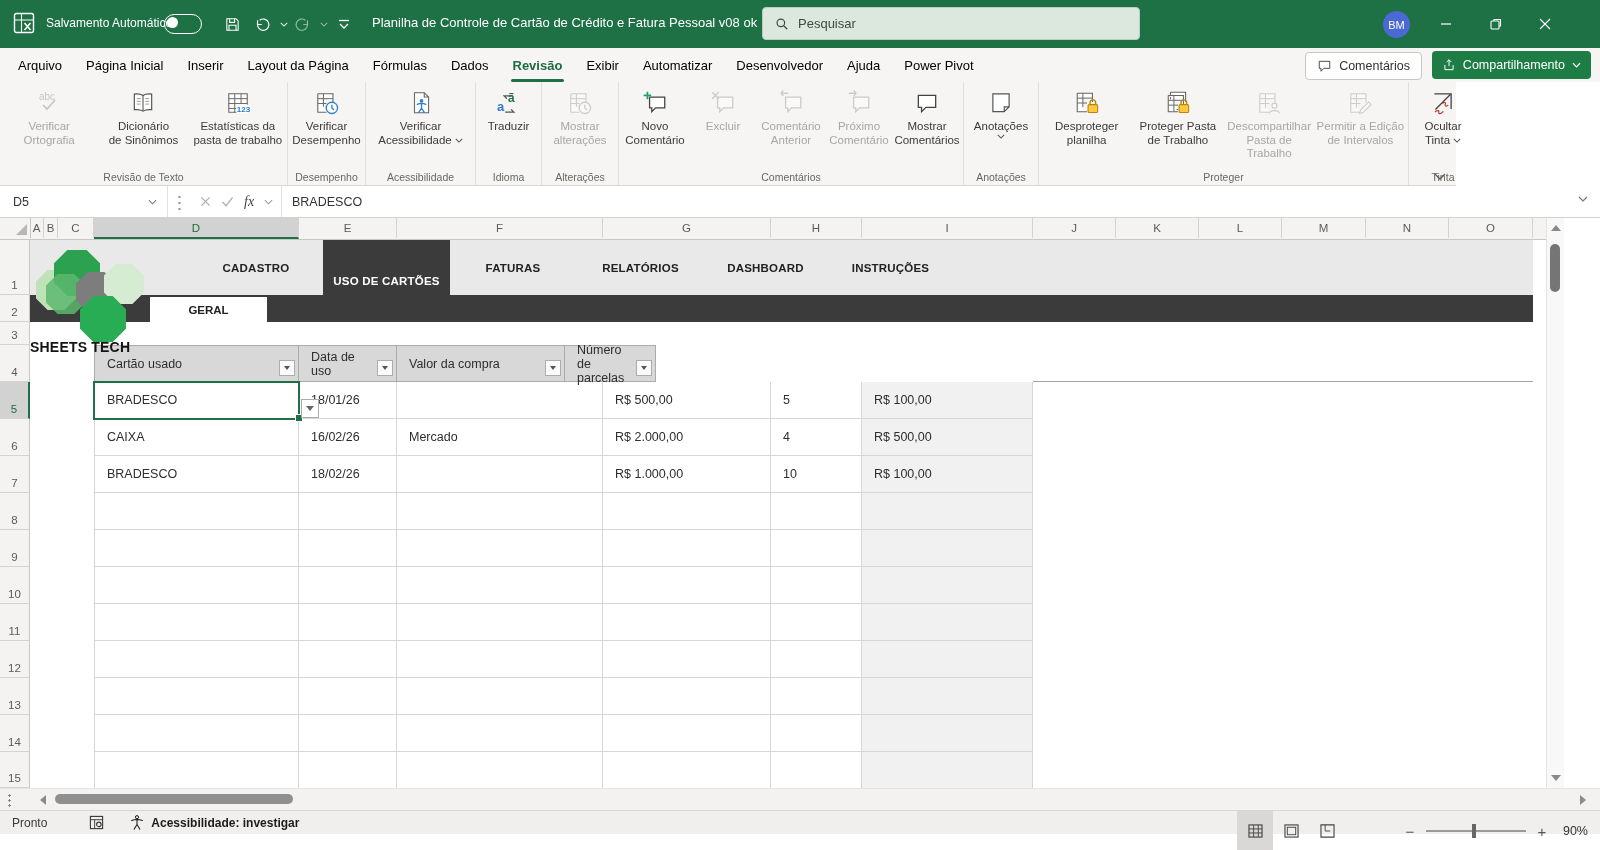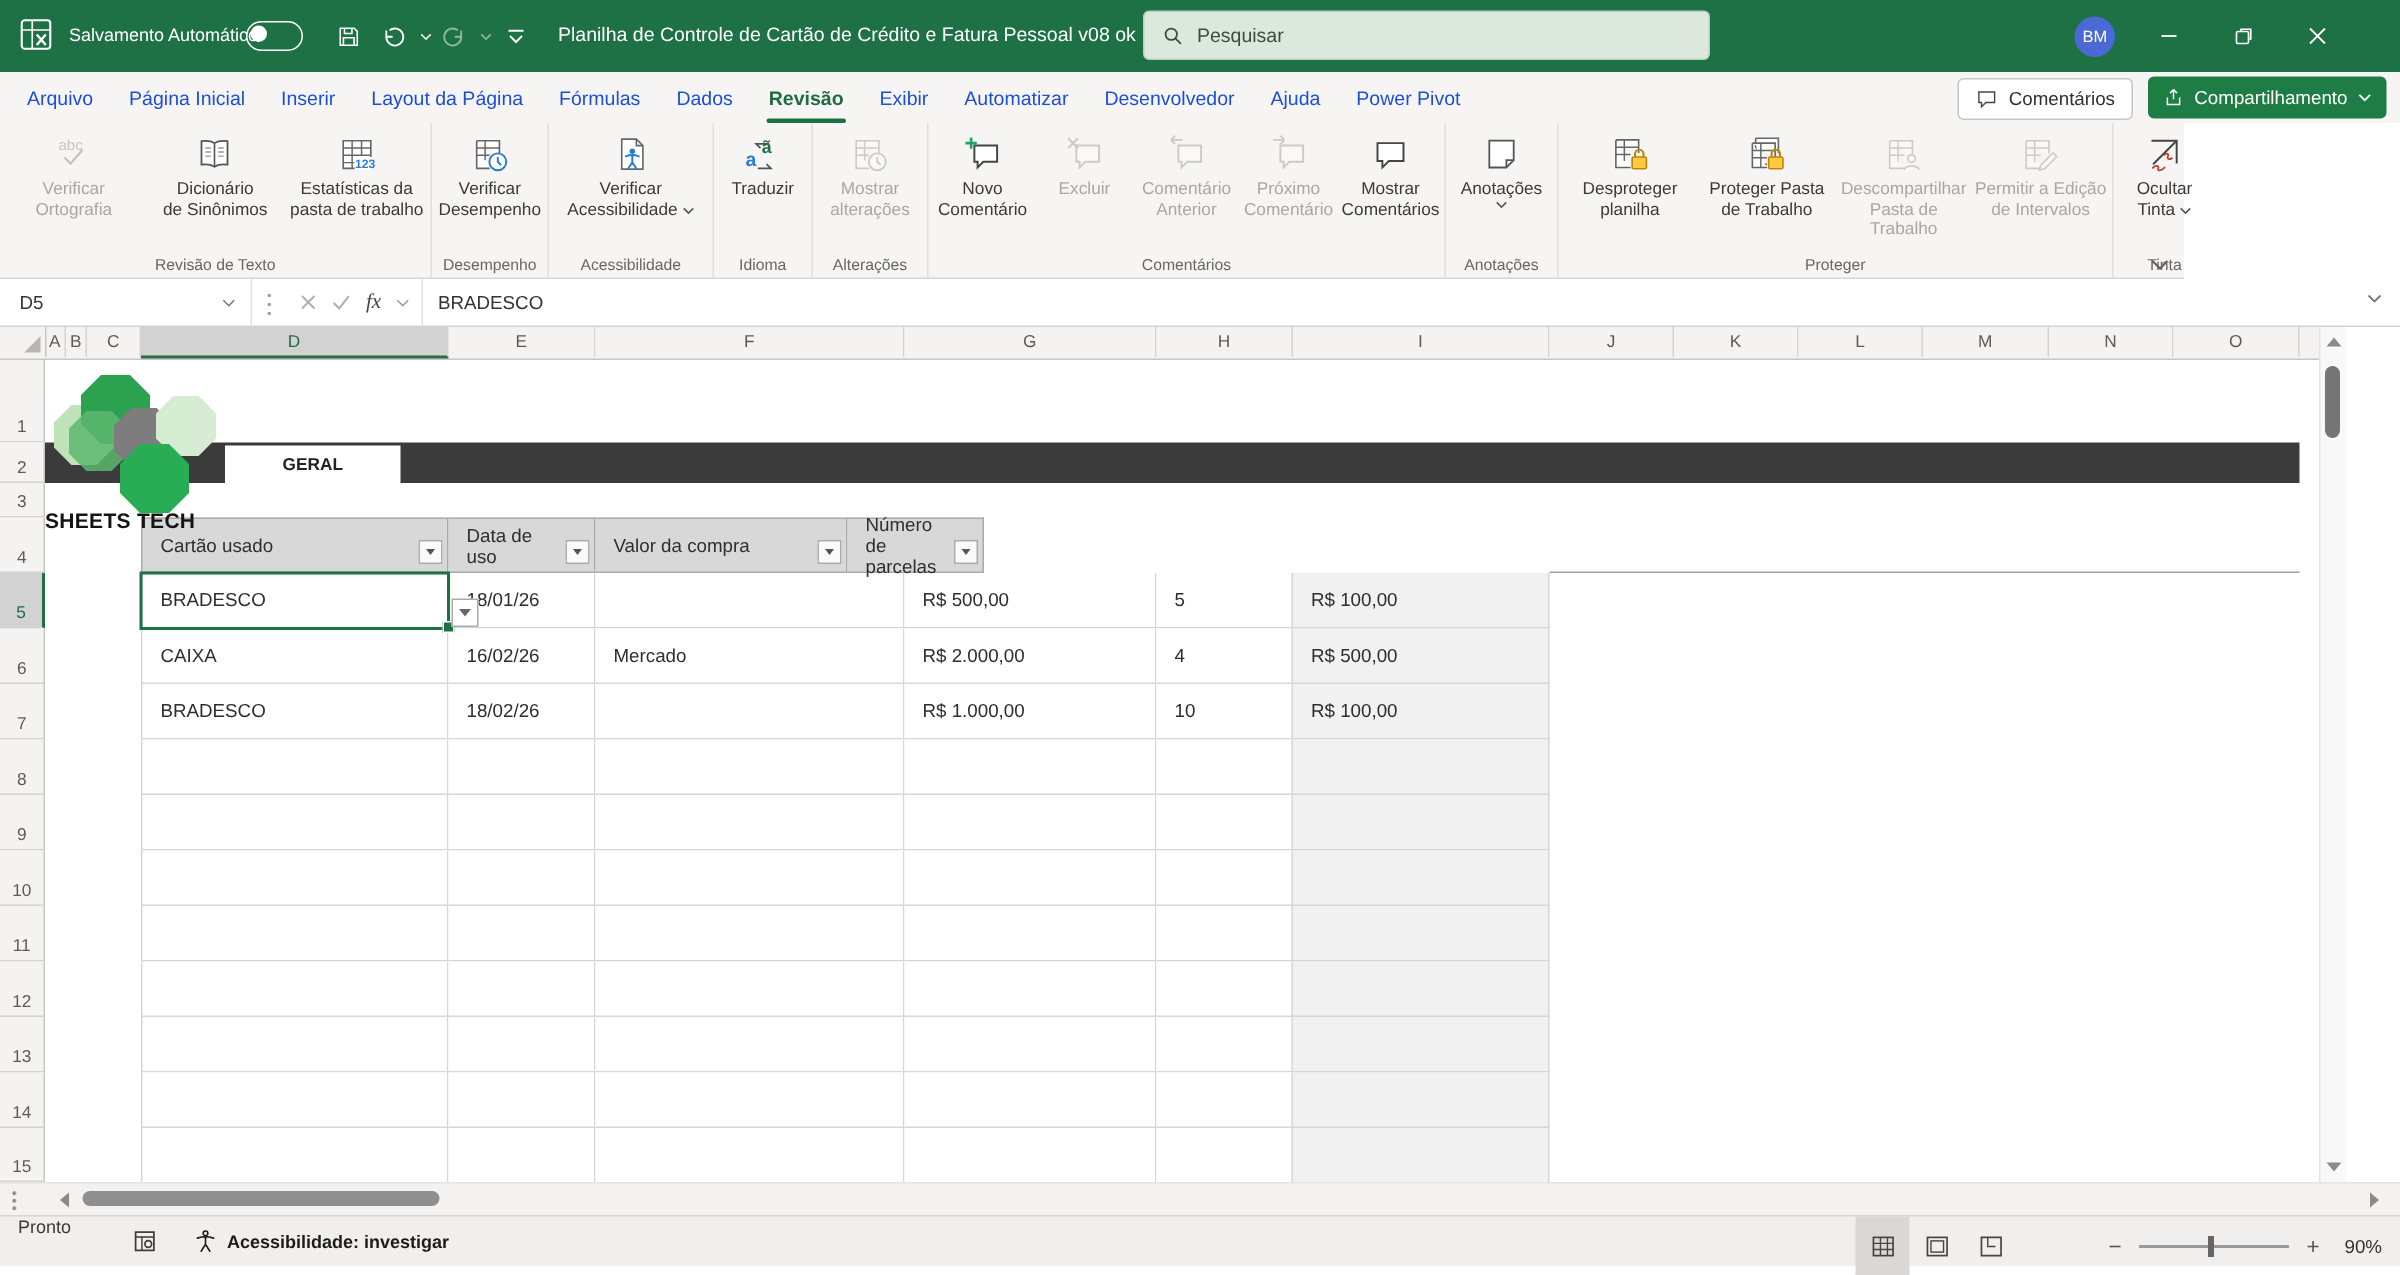"Arquivo" .mtab { color: #1d4ed8 -> #000000 }
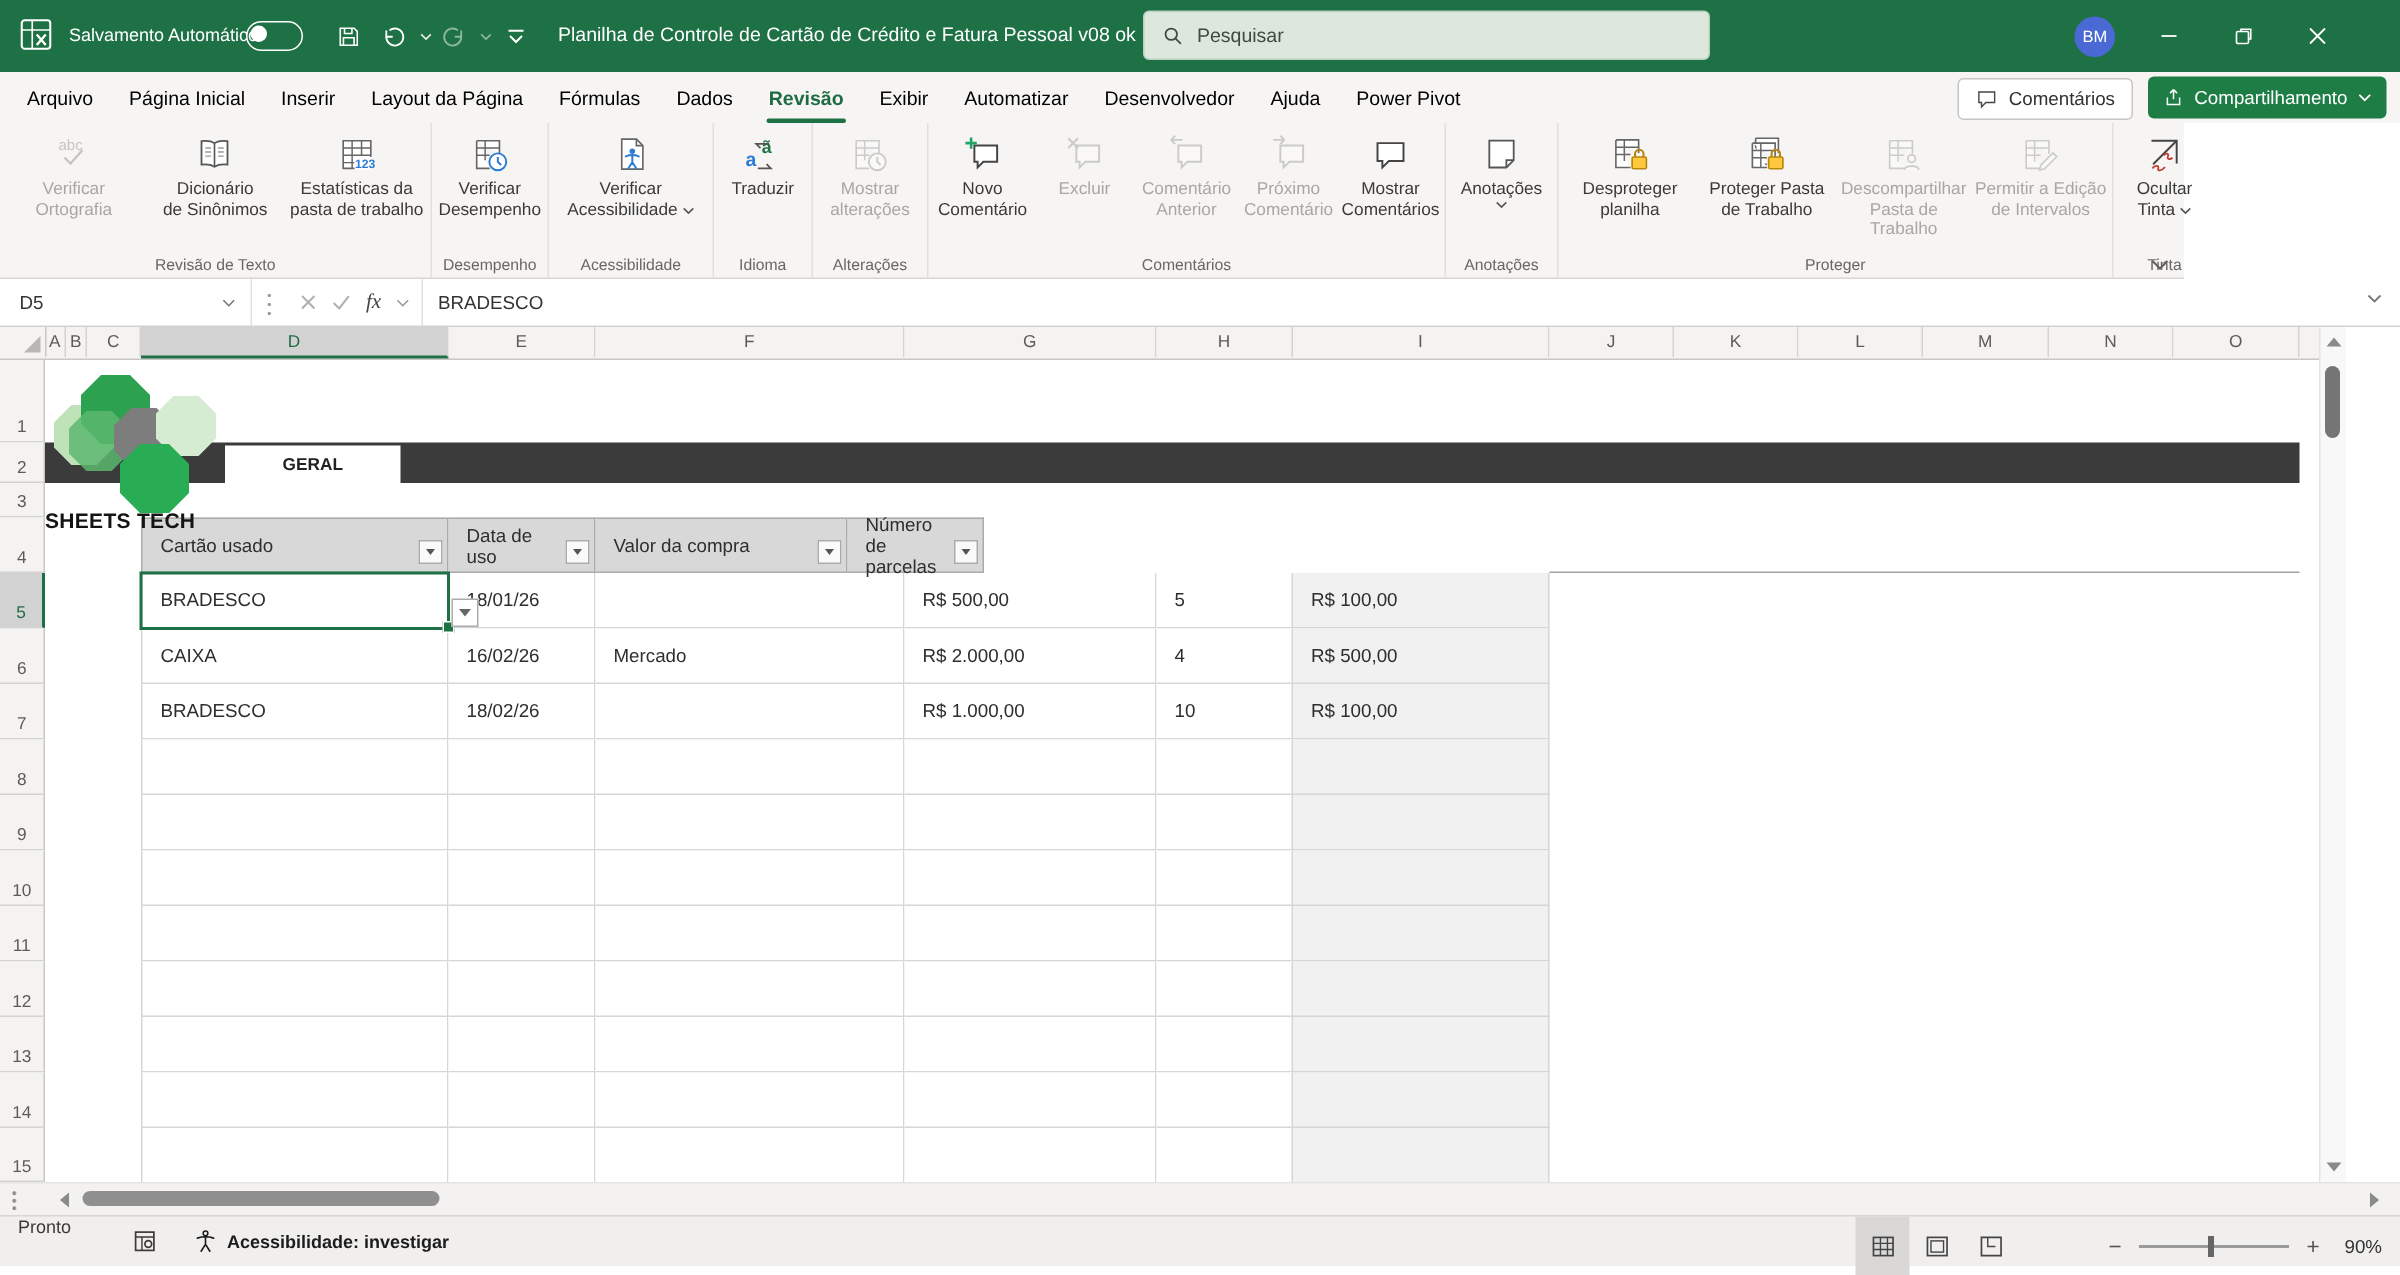"CADASTRO" div.navband { html: none -> <div> <div>CADASTRO</div> <div>USO DE CARTÕES</div> <div>FATURAS</div> <div>RELATÓRIOS</div> <div>DASHBOARD</div> <div>INSTRUÇÕES</div> </div> }
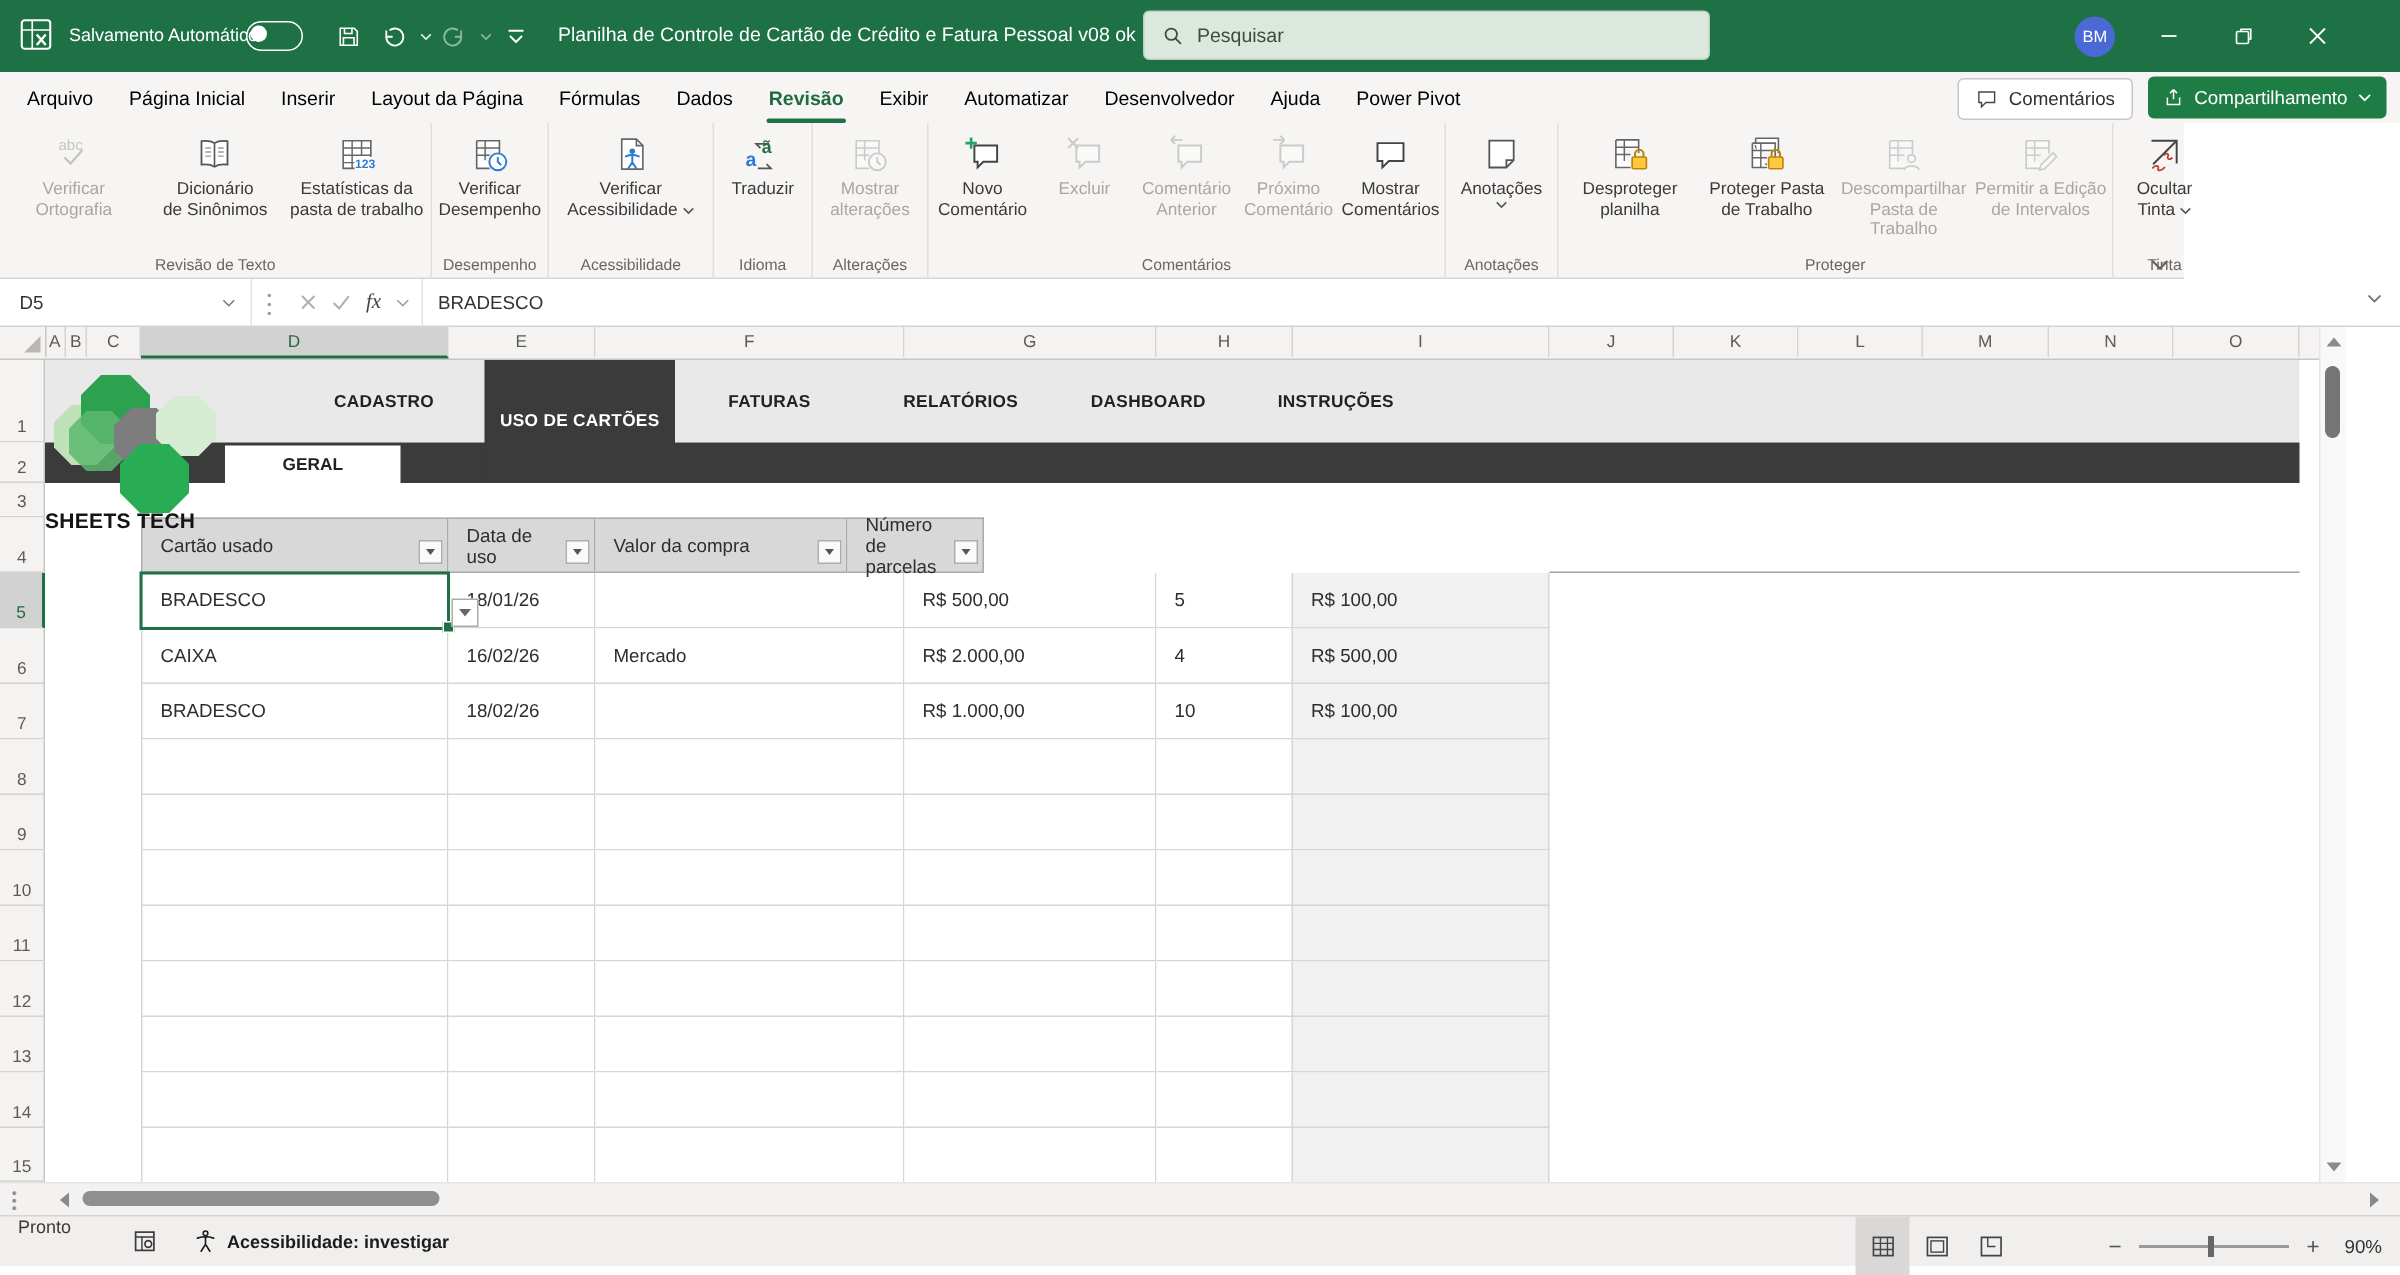"Pronto" .statusbar { align-items: none -> center; height: 34px -> 24px }
